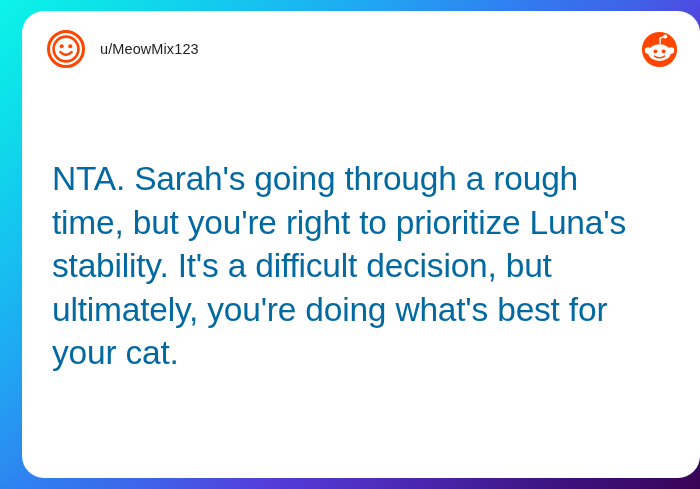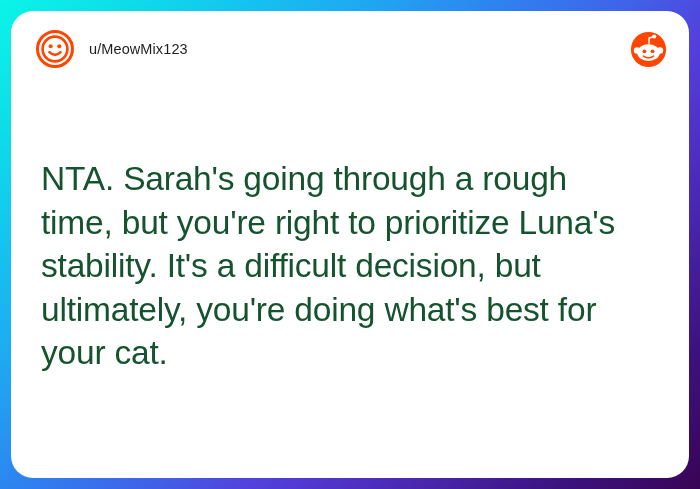"u/MeowMix123" #card { left: 11px -> 22px }
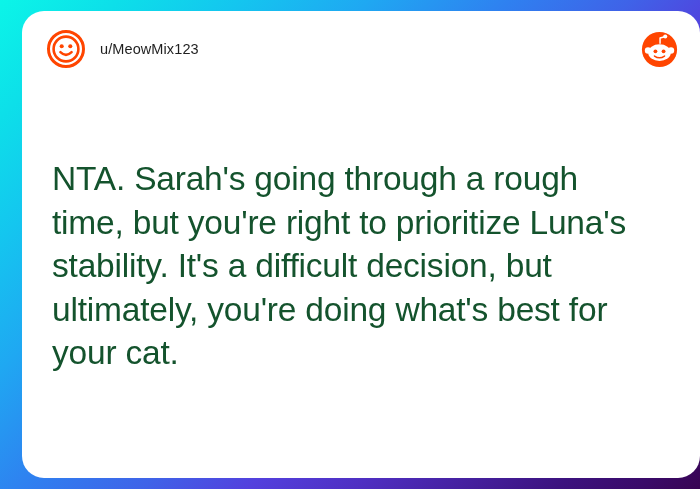"NTA. Sarah's going through a" #comment-body { color: #14532d -> #0369a1 }
